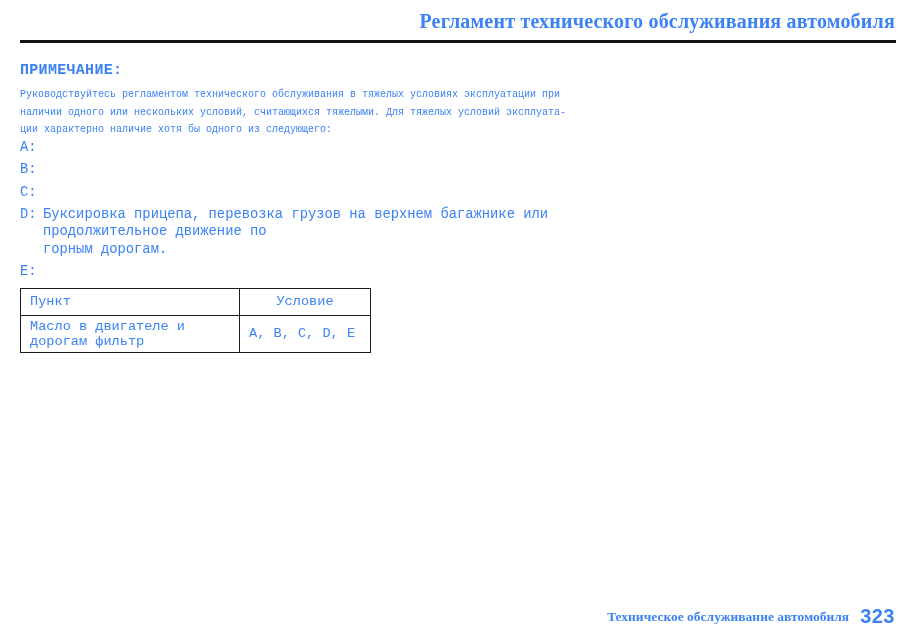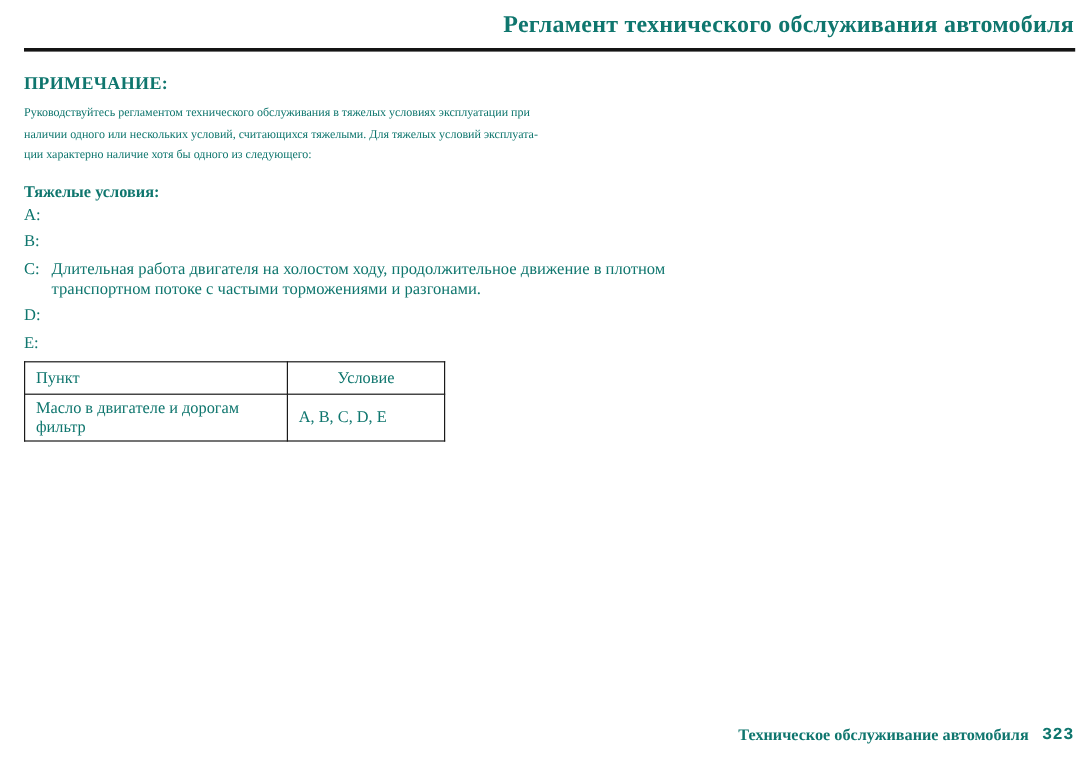"Регламент технического обслуживания" .page { color: #0f766e -> #3b82f6 }
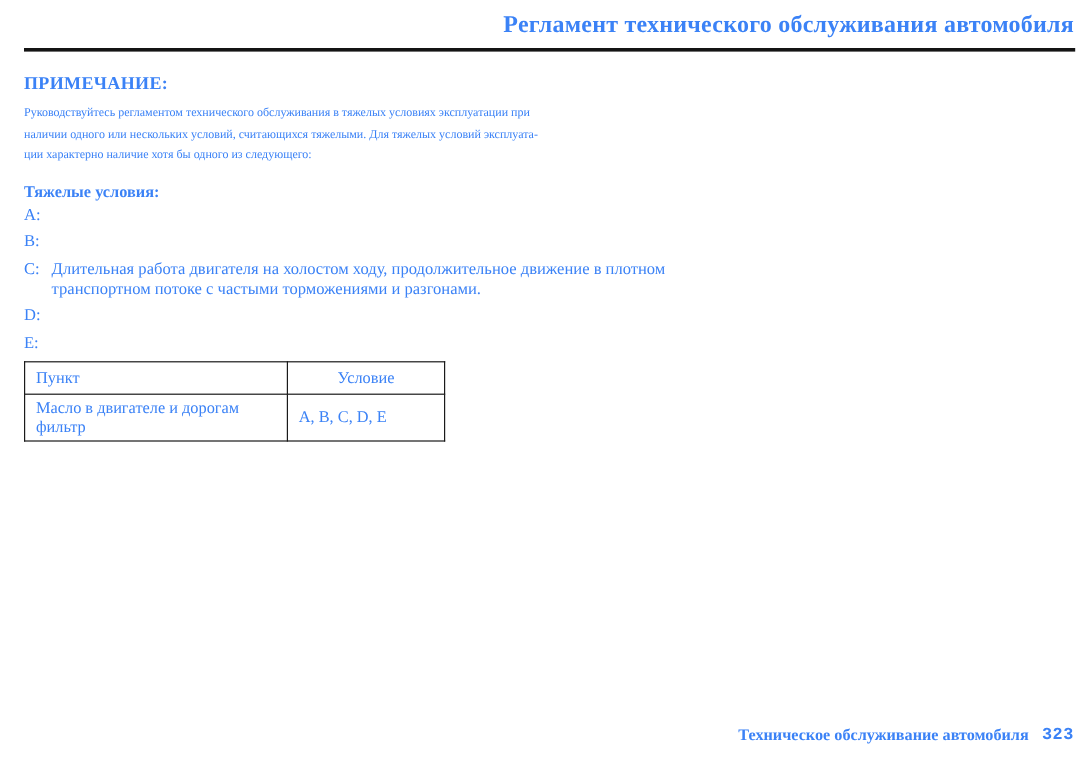"ПРИМЕЧАНИЕ:" .content { font-family: none -> Liberation Mono, monospace }
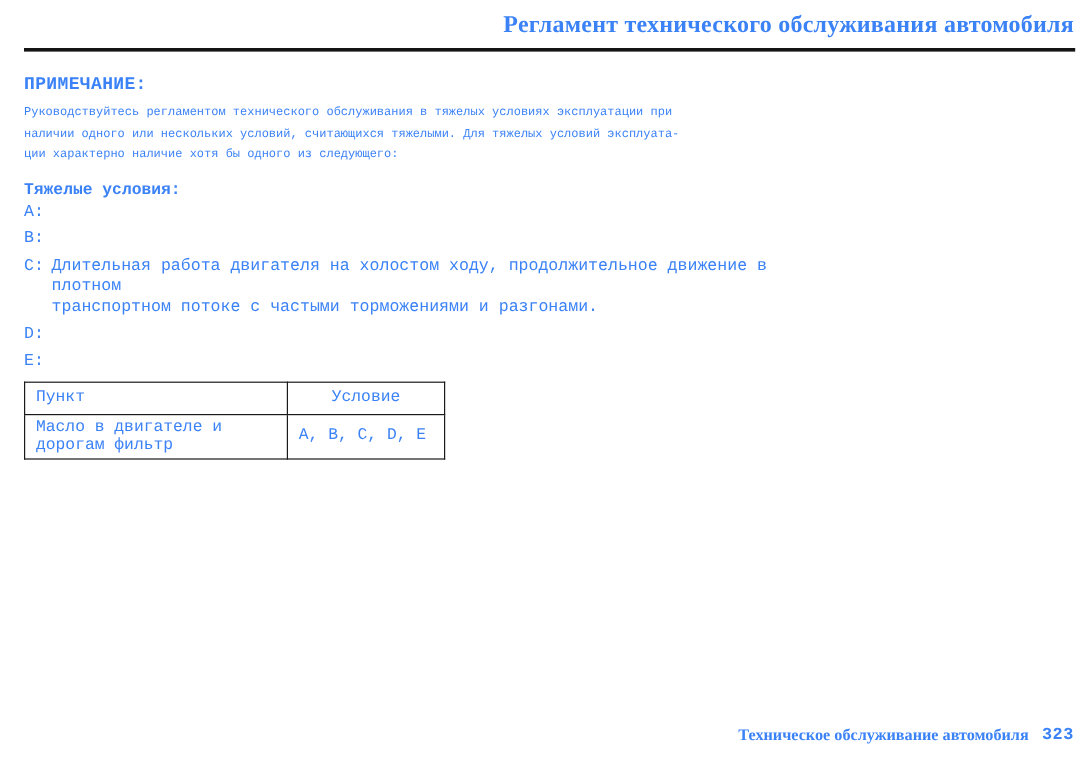"Тяжелые условия:" div.cond-heading { html: <div>Тяжелые условия:</div> -> none }
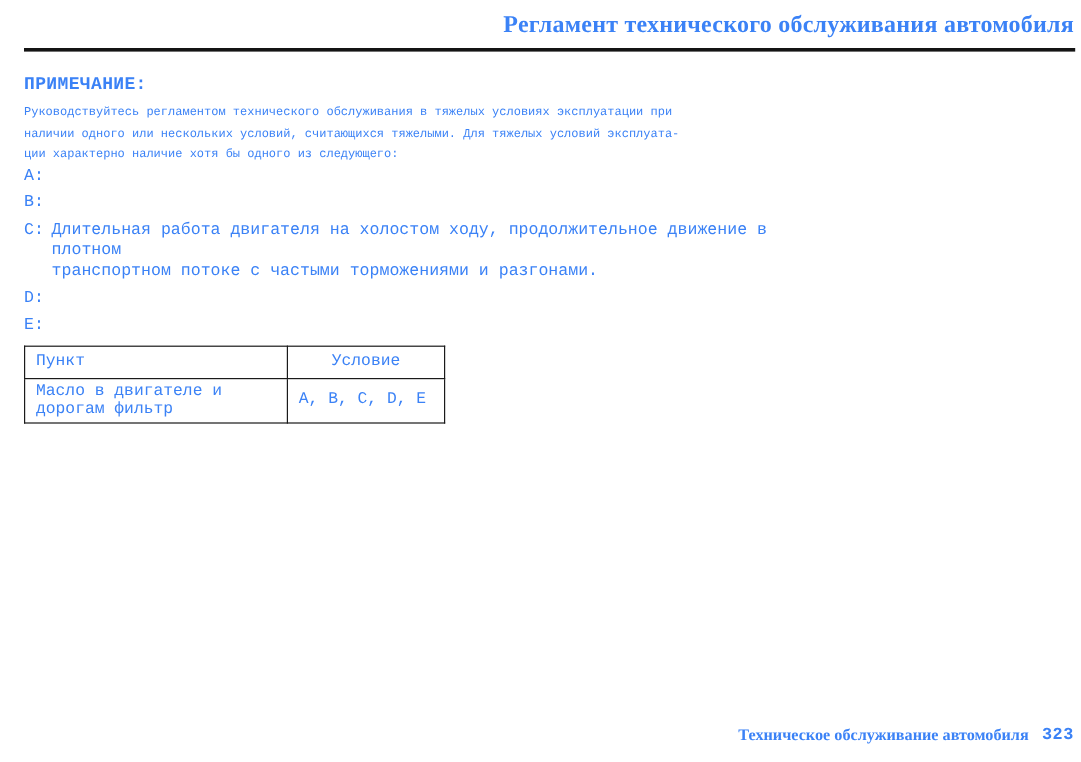"Длительная работа двигателя на холостом" span.cond-text { html: <span>Длительная работа двигателя на холостом ходу, продолжительное движение в плотном транспортном потоке с частыми торможениями и разгонами.</span> -> none }
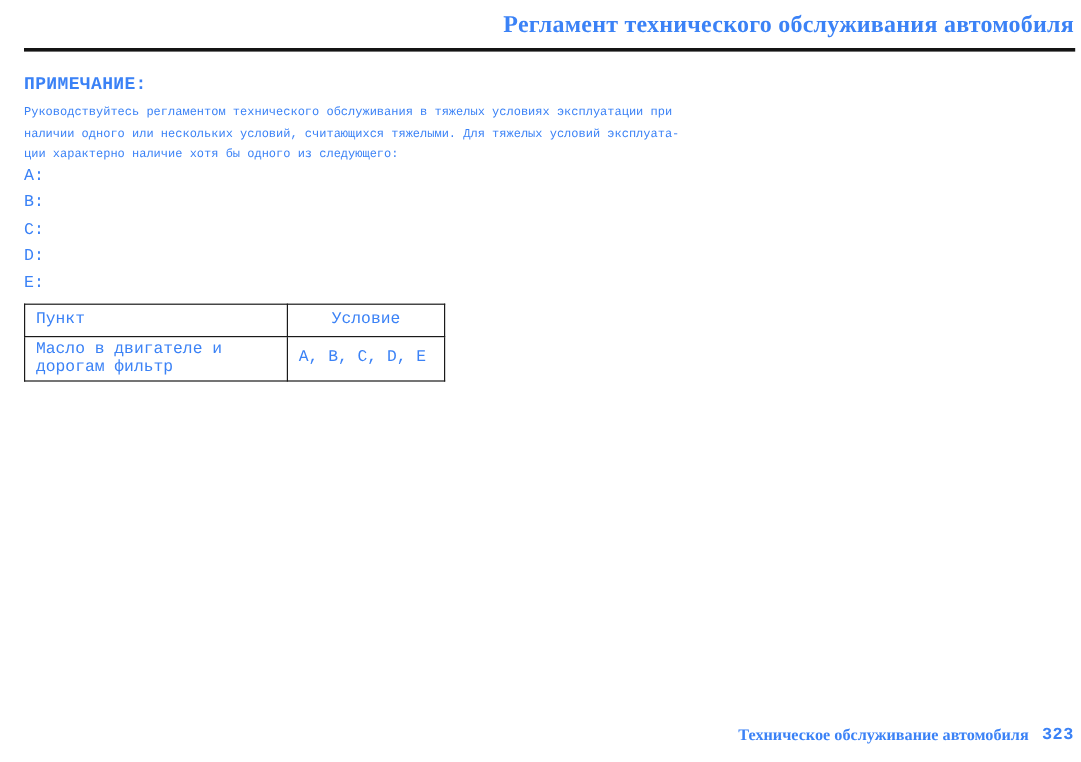"Буксировка прицепа, перевозка грузов на" span.cond-text { html: none -> <span>Буксировка прицепа, перевозка грузов на верхнем багажнике или продолжительное движение по горным дорогам.</span> }
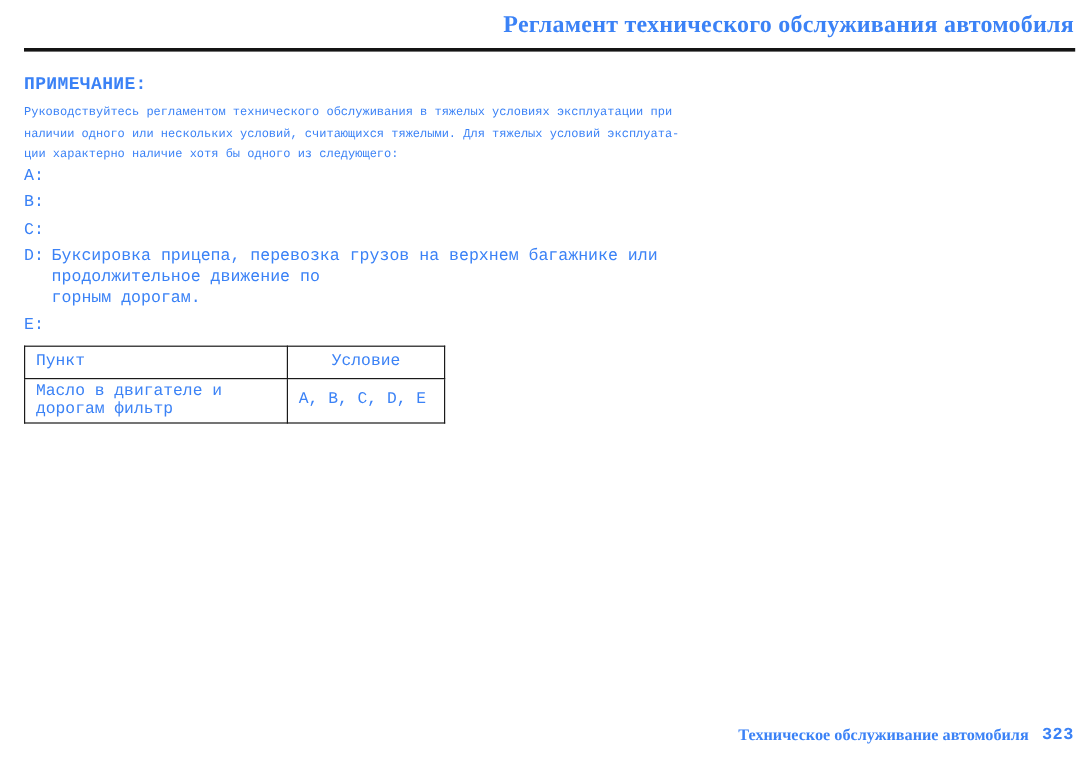"323" .footer-page { font-family: Liberation Mono, monospace -> Liberation Sans, sans-serif; font-size: 14px -> 20px }
